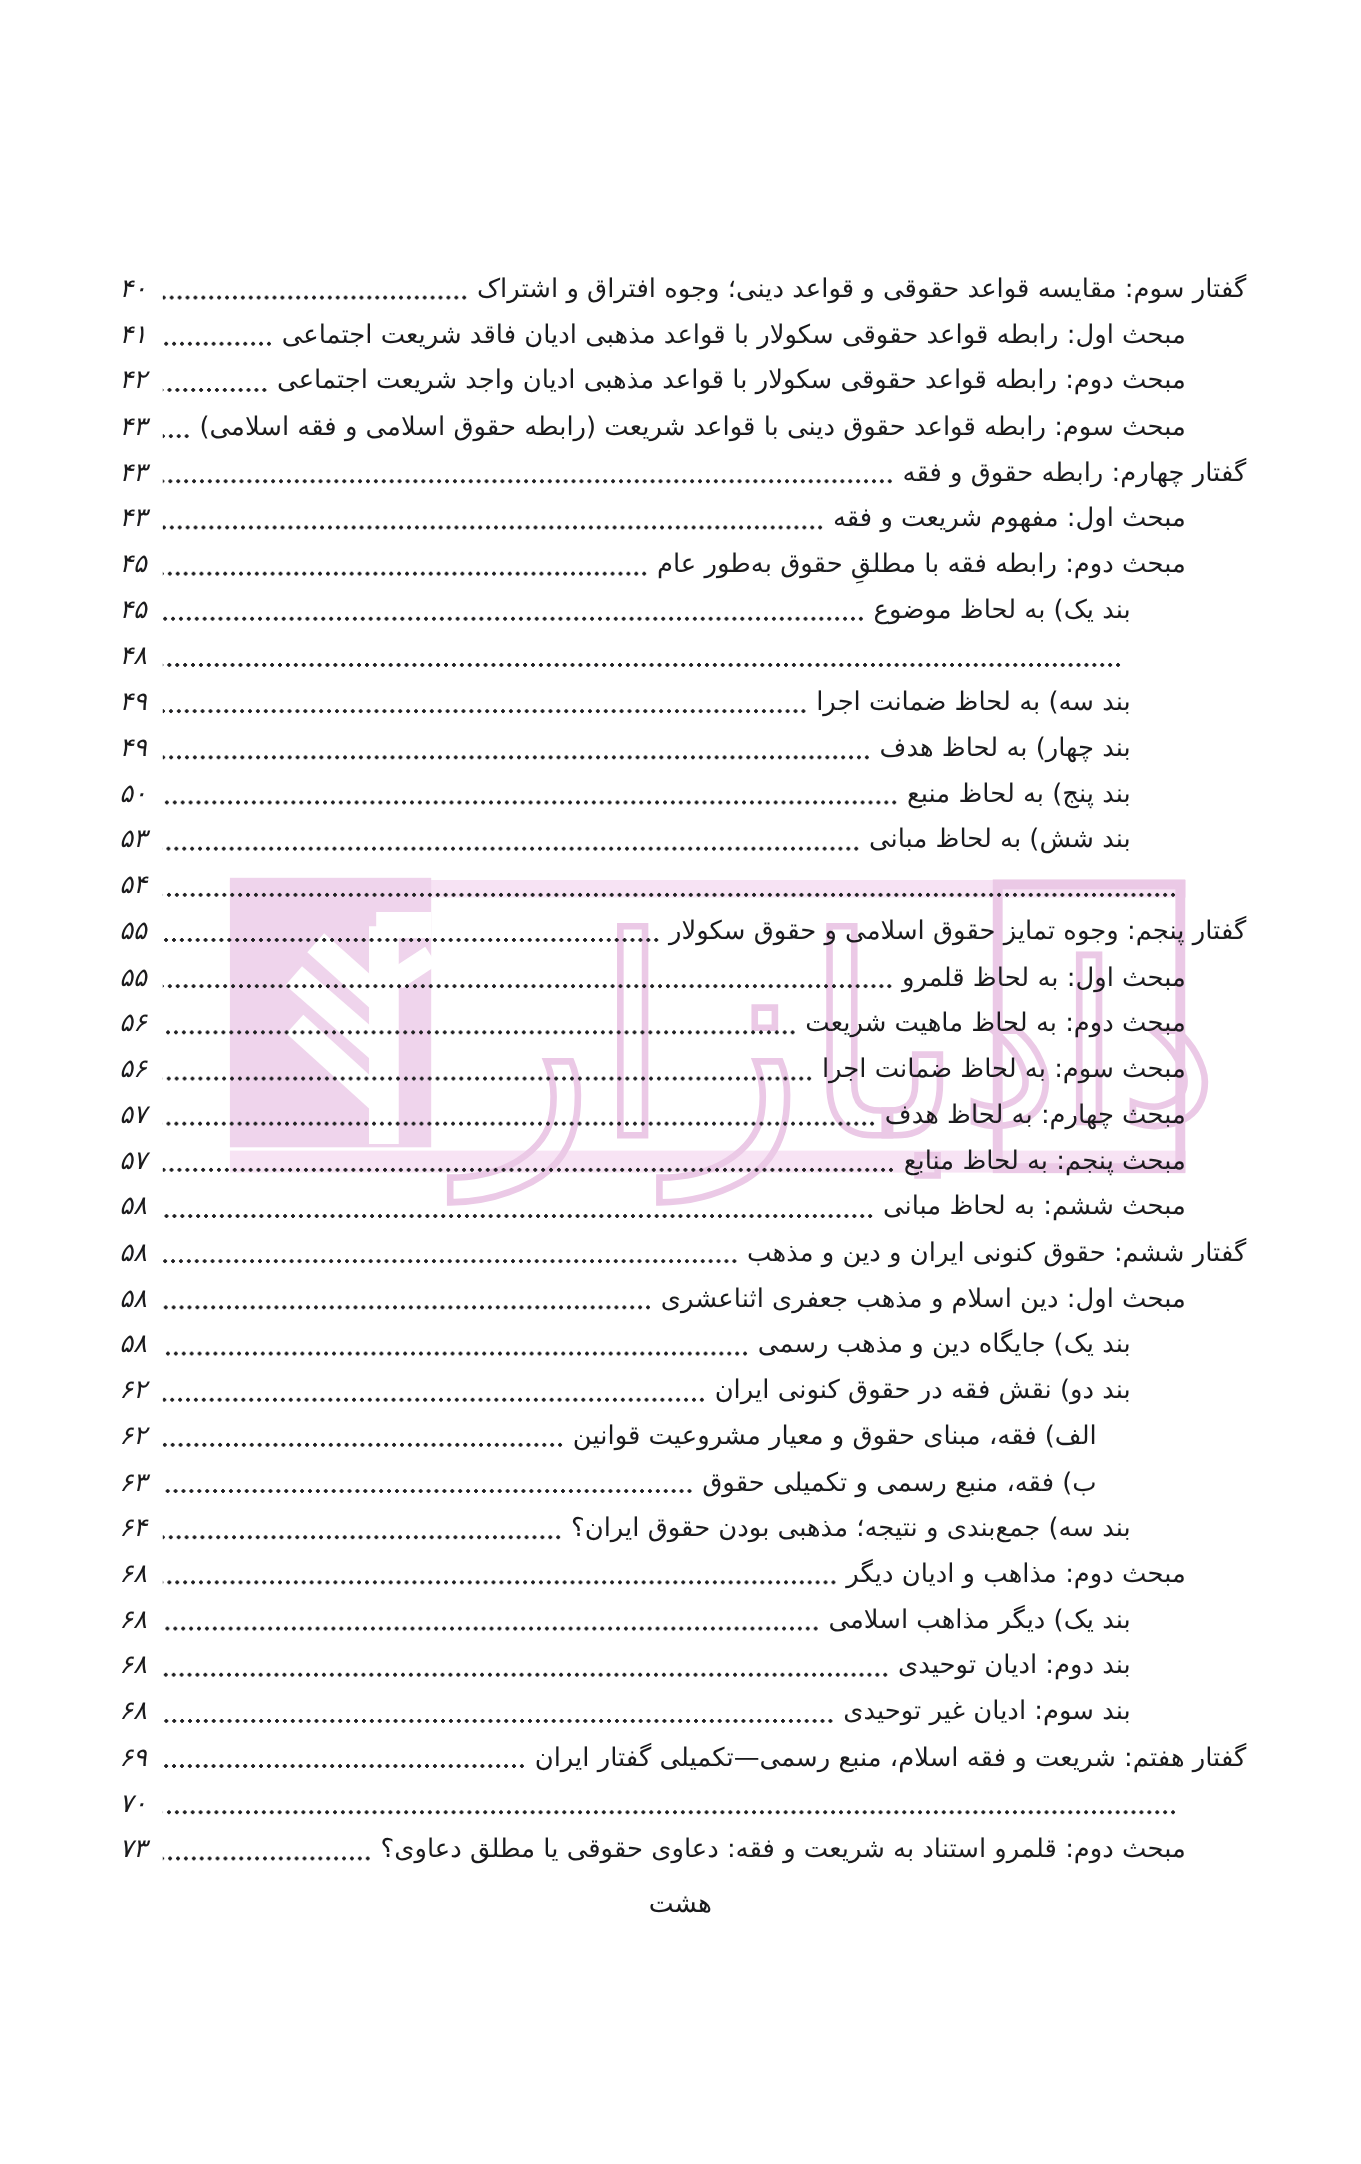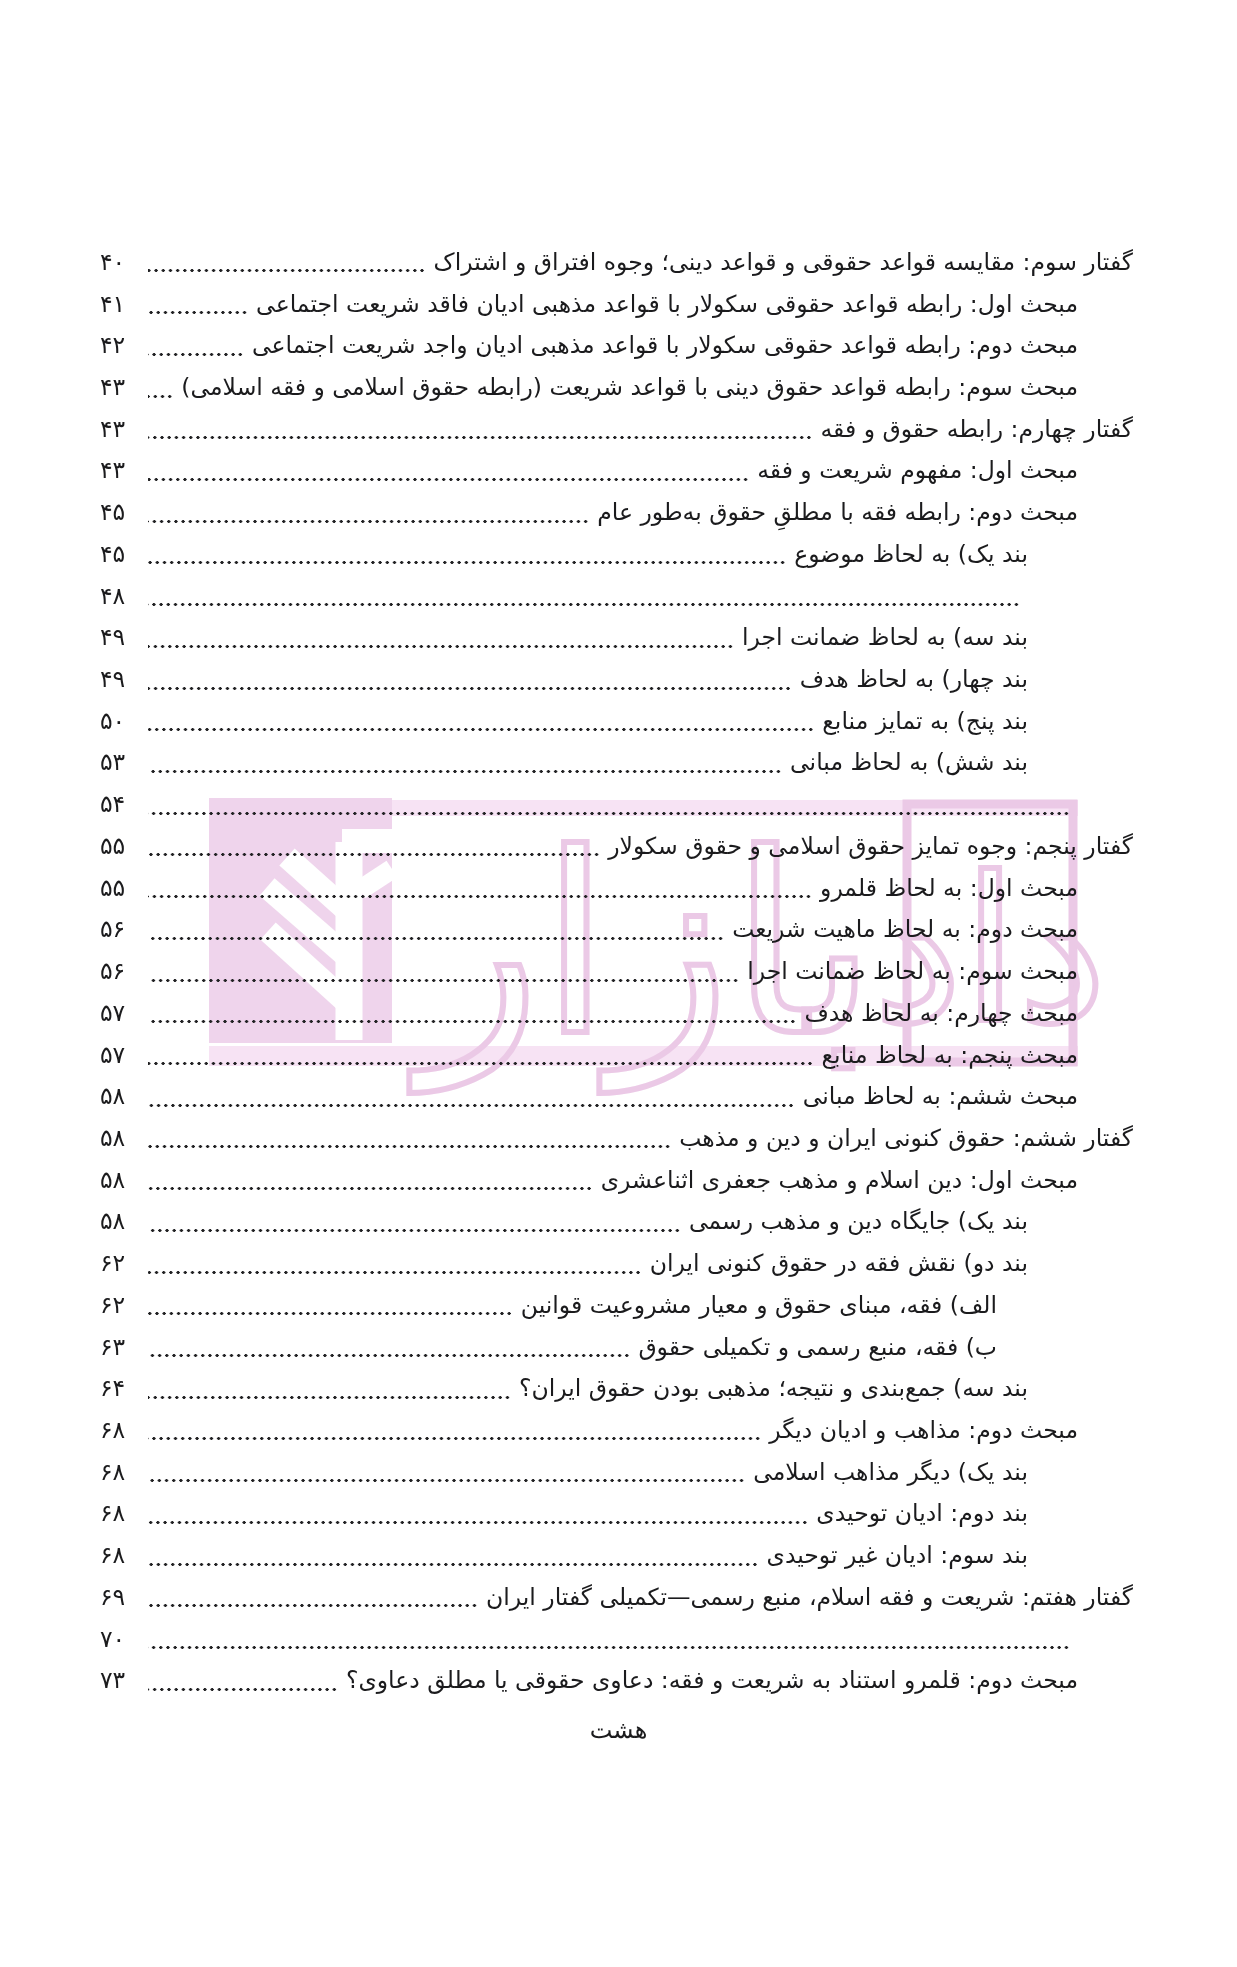"۴۰" .toc-row .p { font-style: none -> italic; text-align: left -> center }
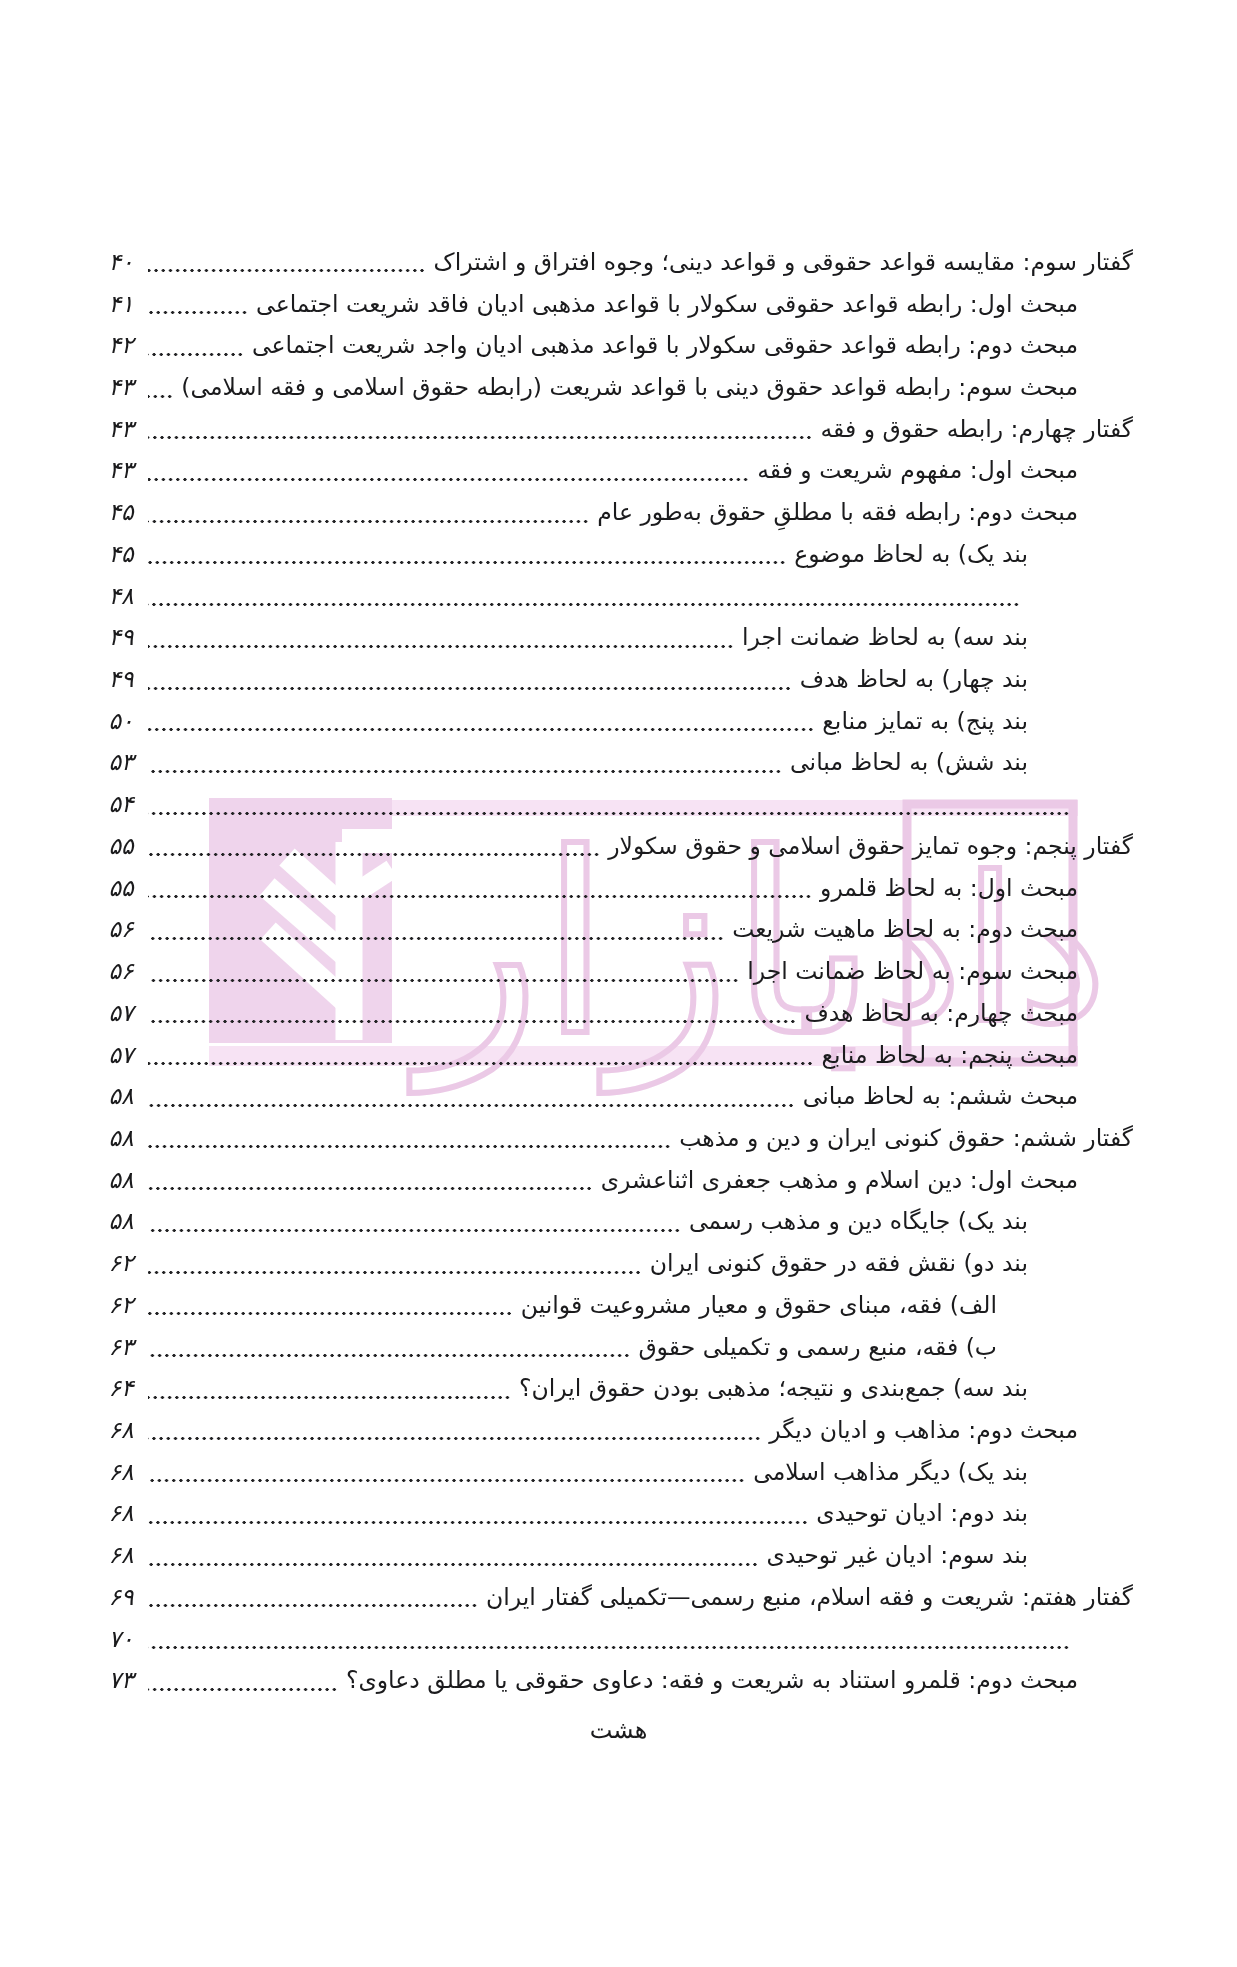"بند پنج) به تمایز منابع" span.t { text: تمایز منابع -> لحاظ منبع }
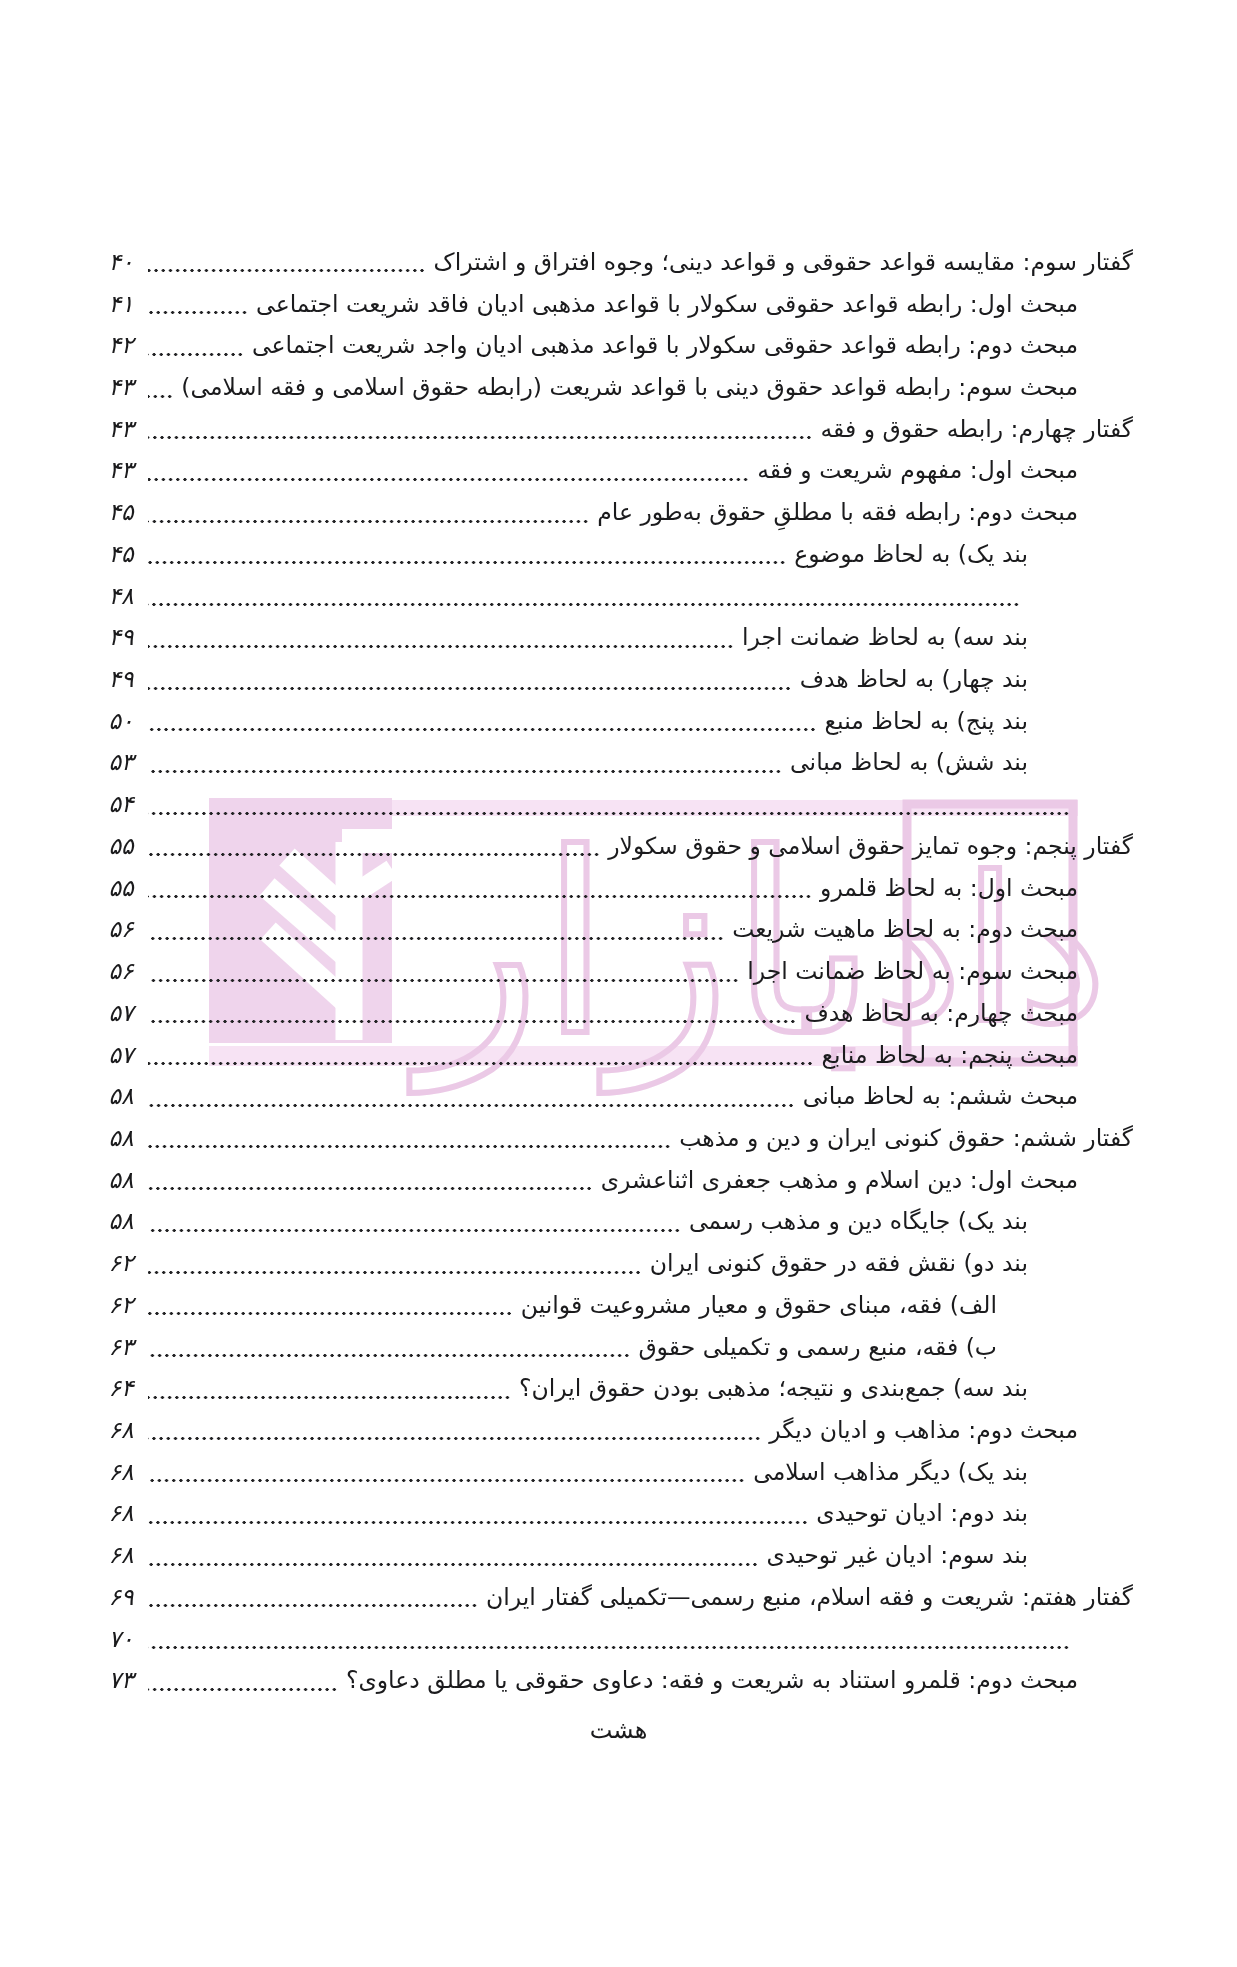"هشت" .footer { font-family: Liberation Serif, serif -> none }
